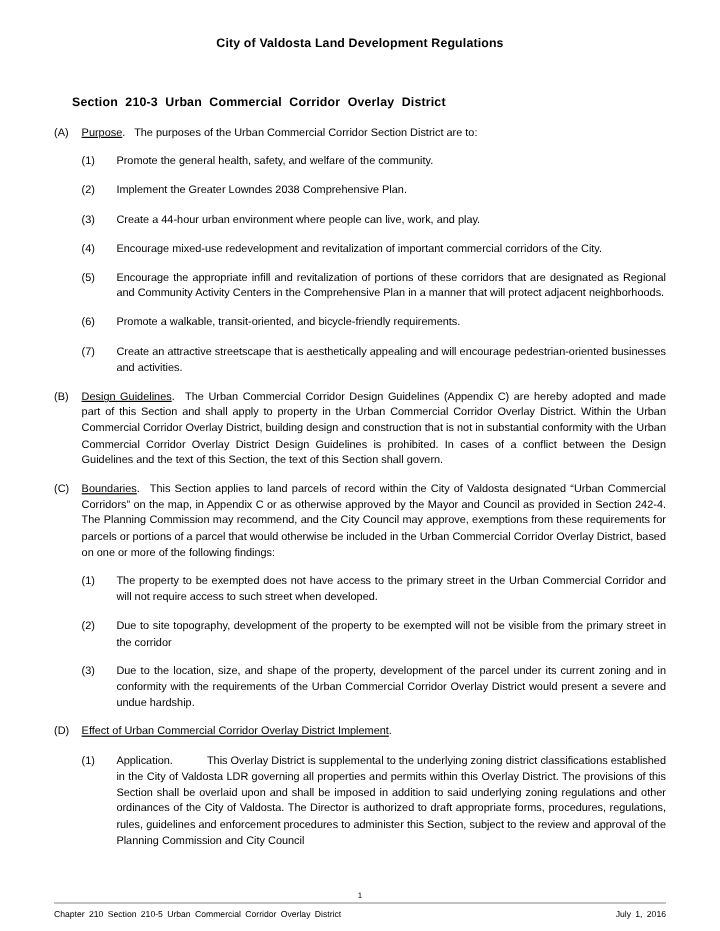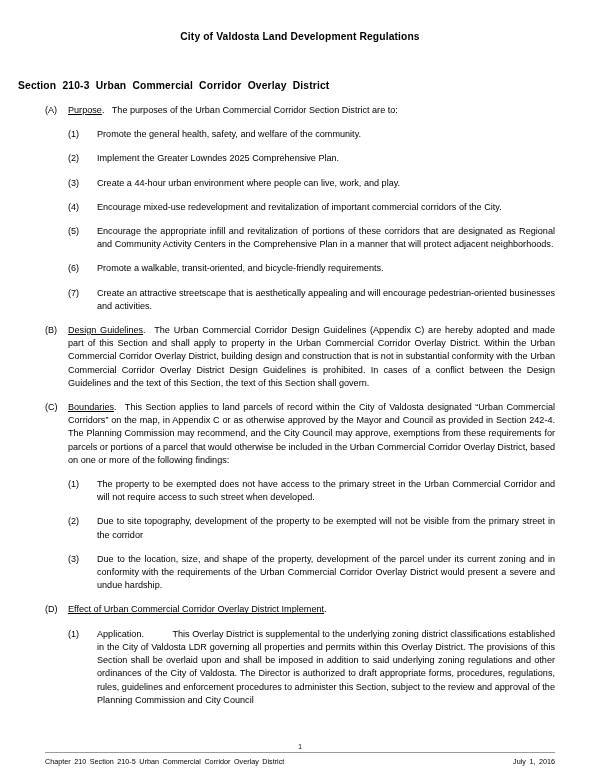"Section 210-3 Urban Commercial Corridor" .section-heading { padding-left: 18px -> 60px }
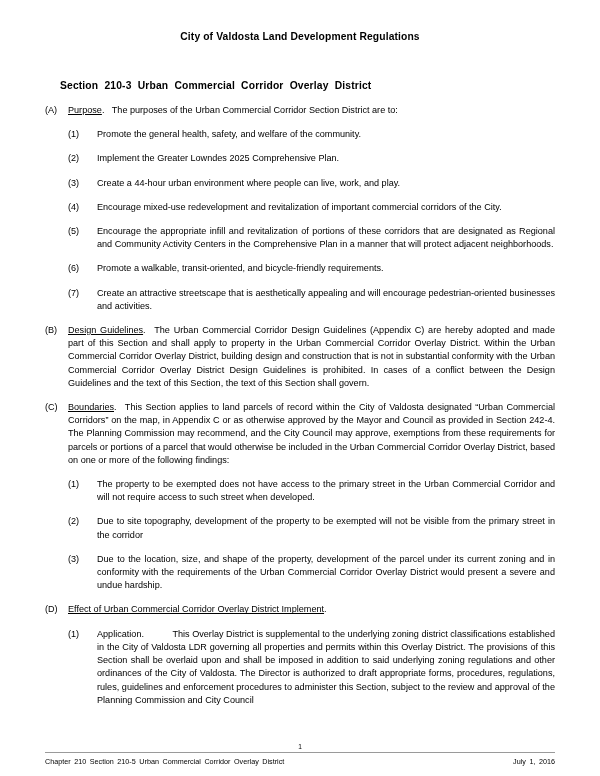"Implement the Greater Lowndes 2025" span.body { text: 2025 -> 2038 }
